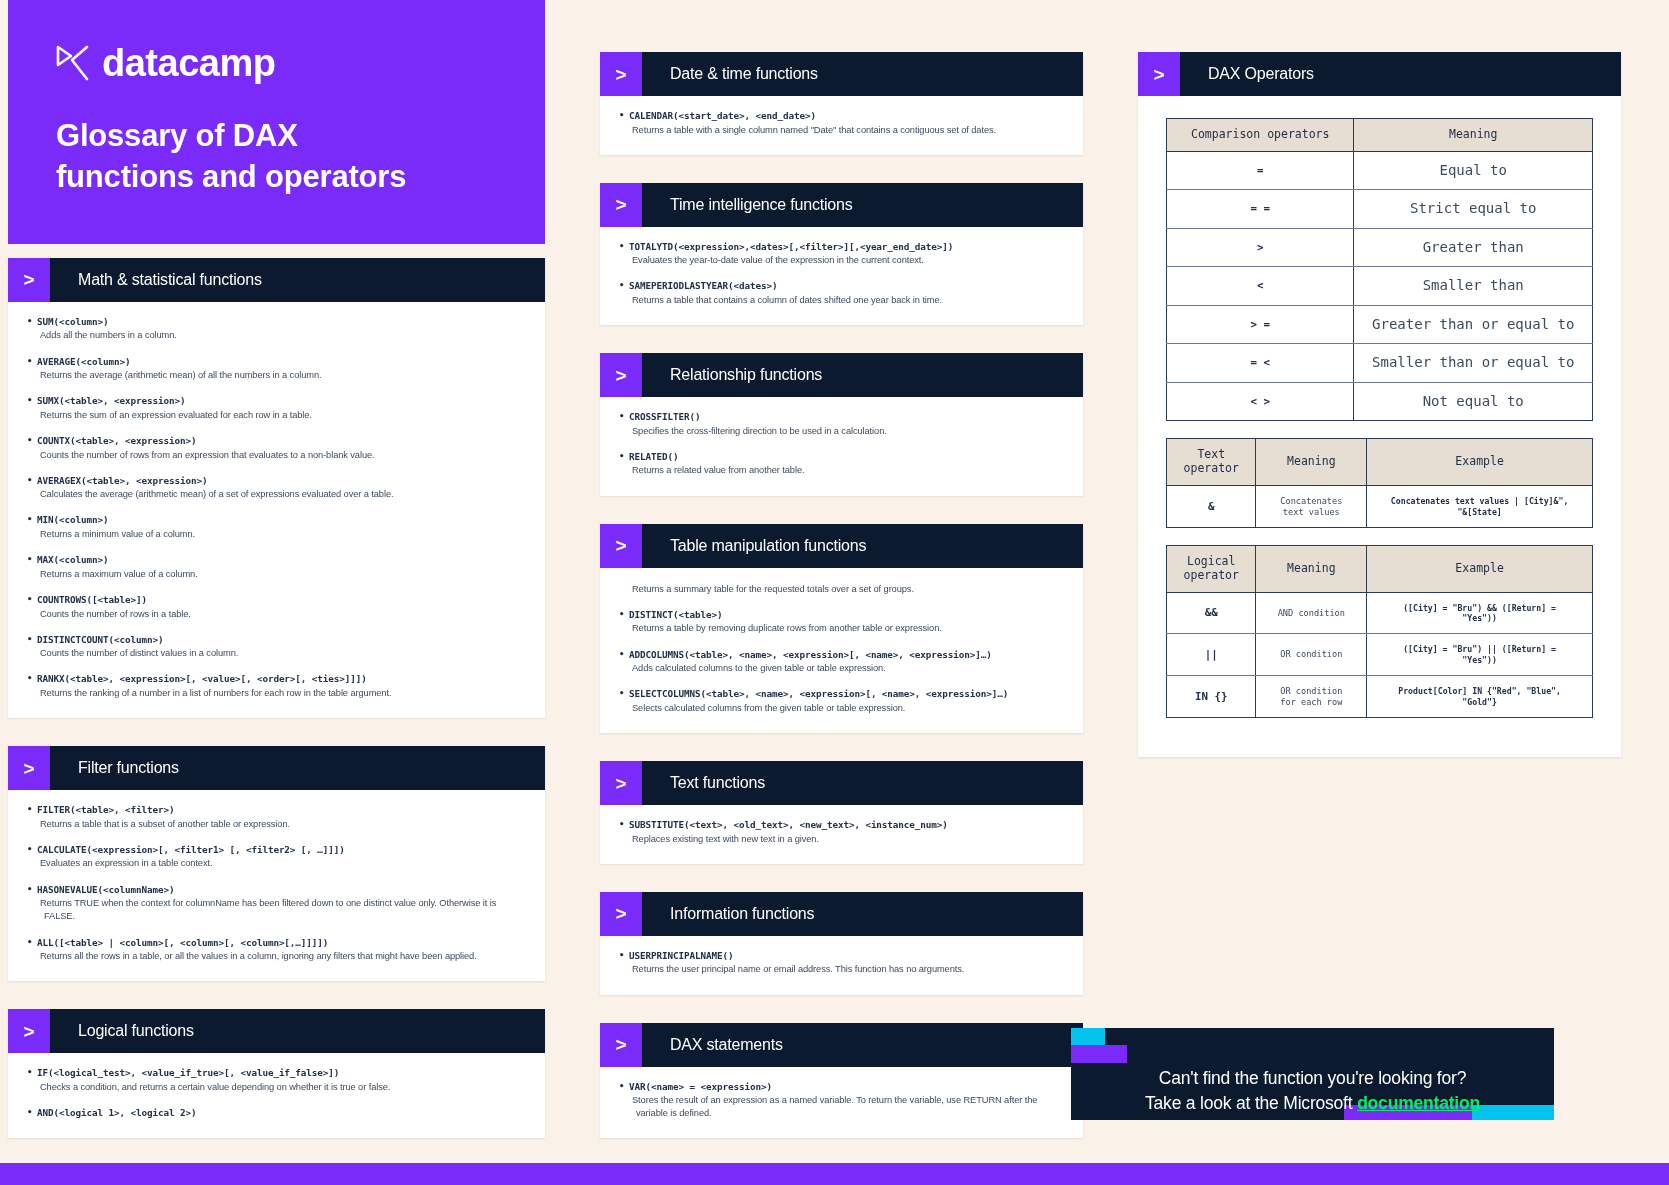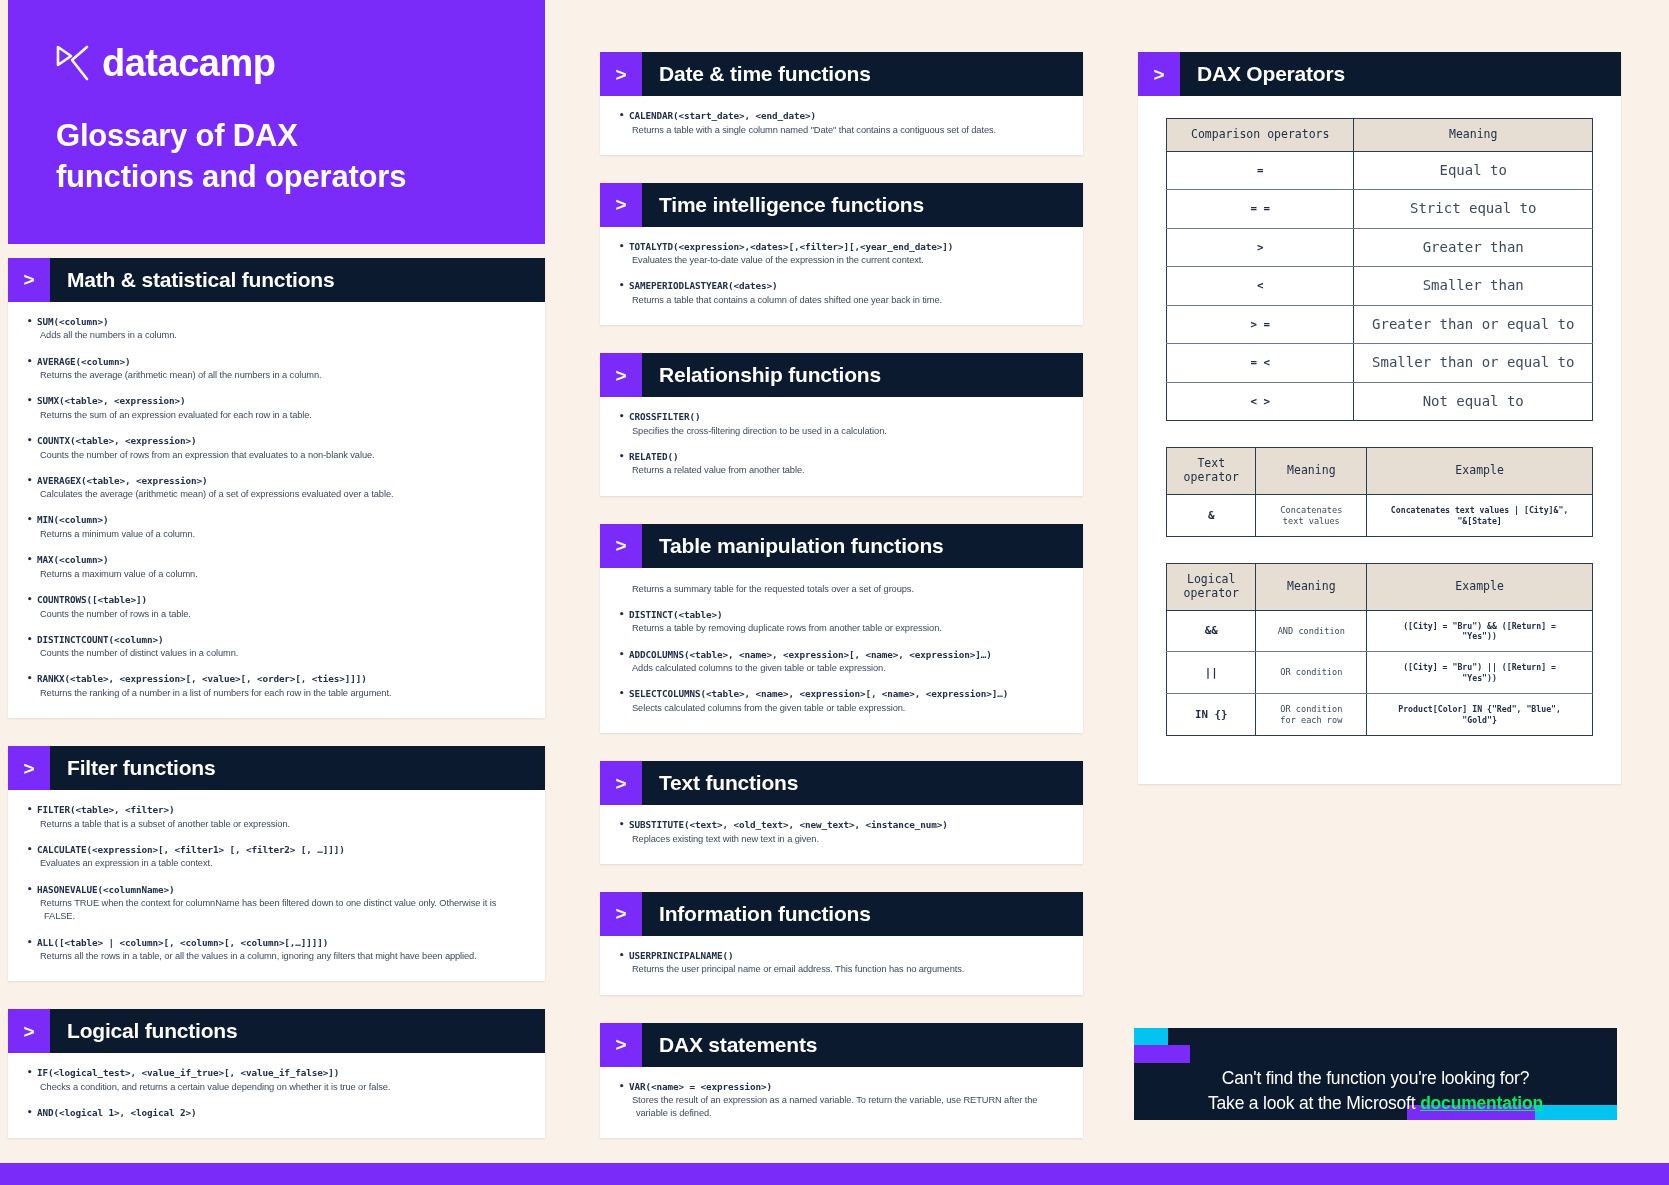"Date & time functions" .card-title { font-size: 21px -> 16px; font-weight: 700 -> 400; padding-left: 17px -> 28px }
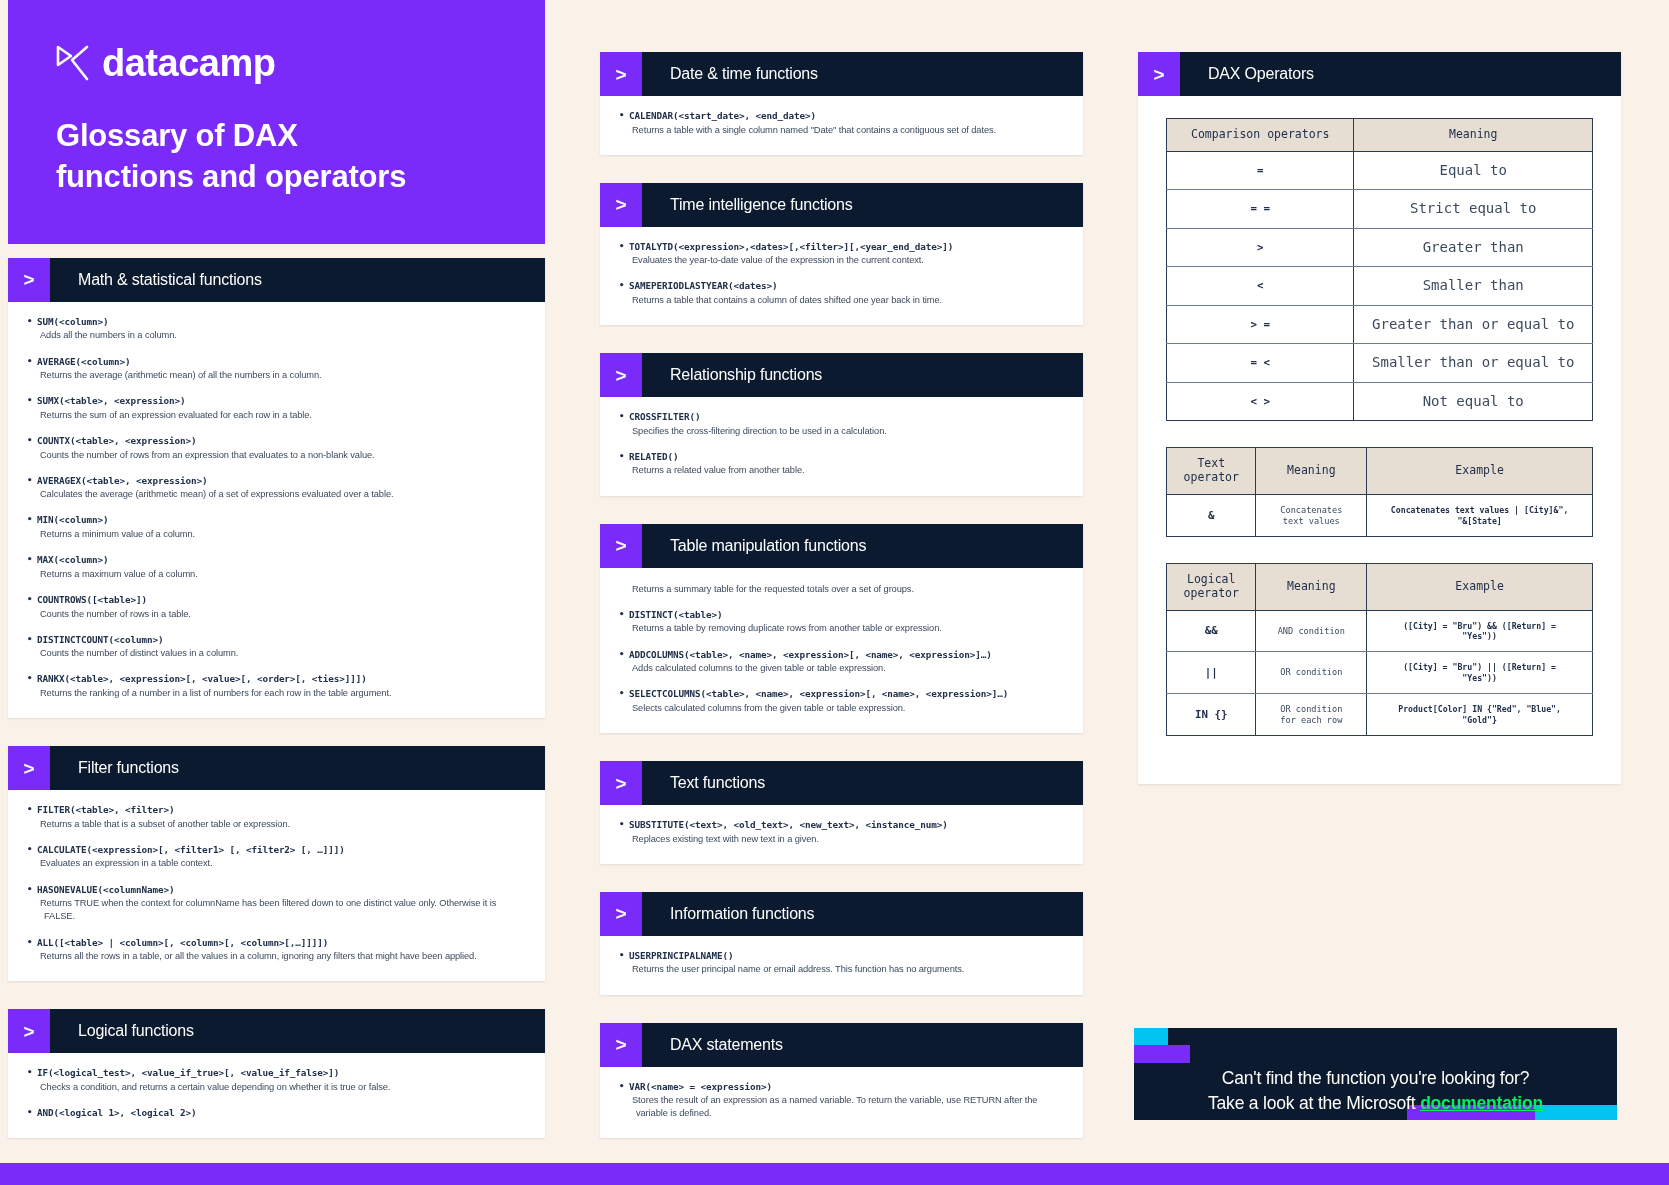"Comparison operators" table.optbl { margin-bottom: 26px -> 17px }
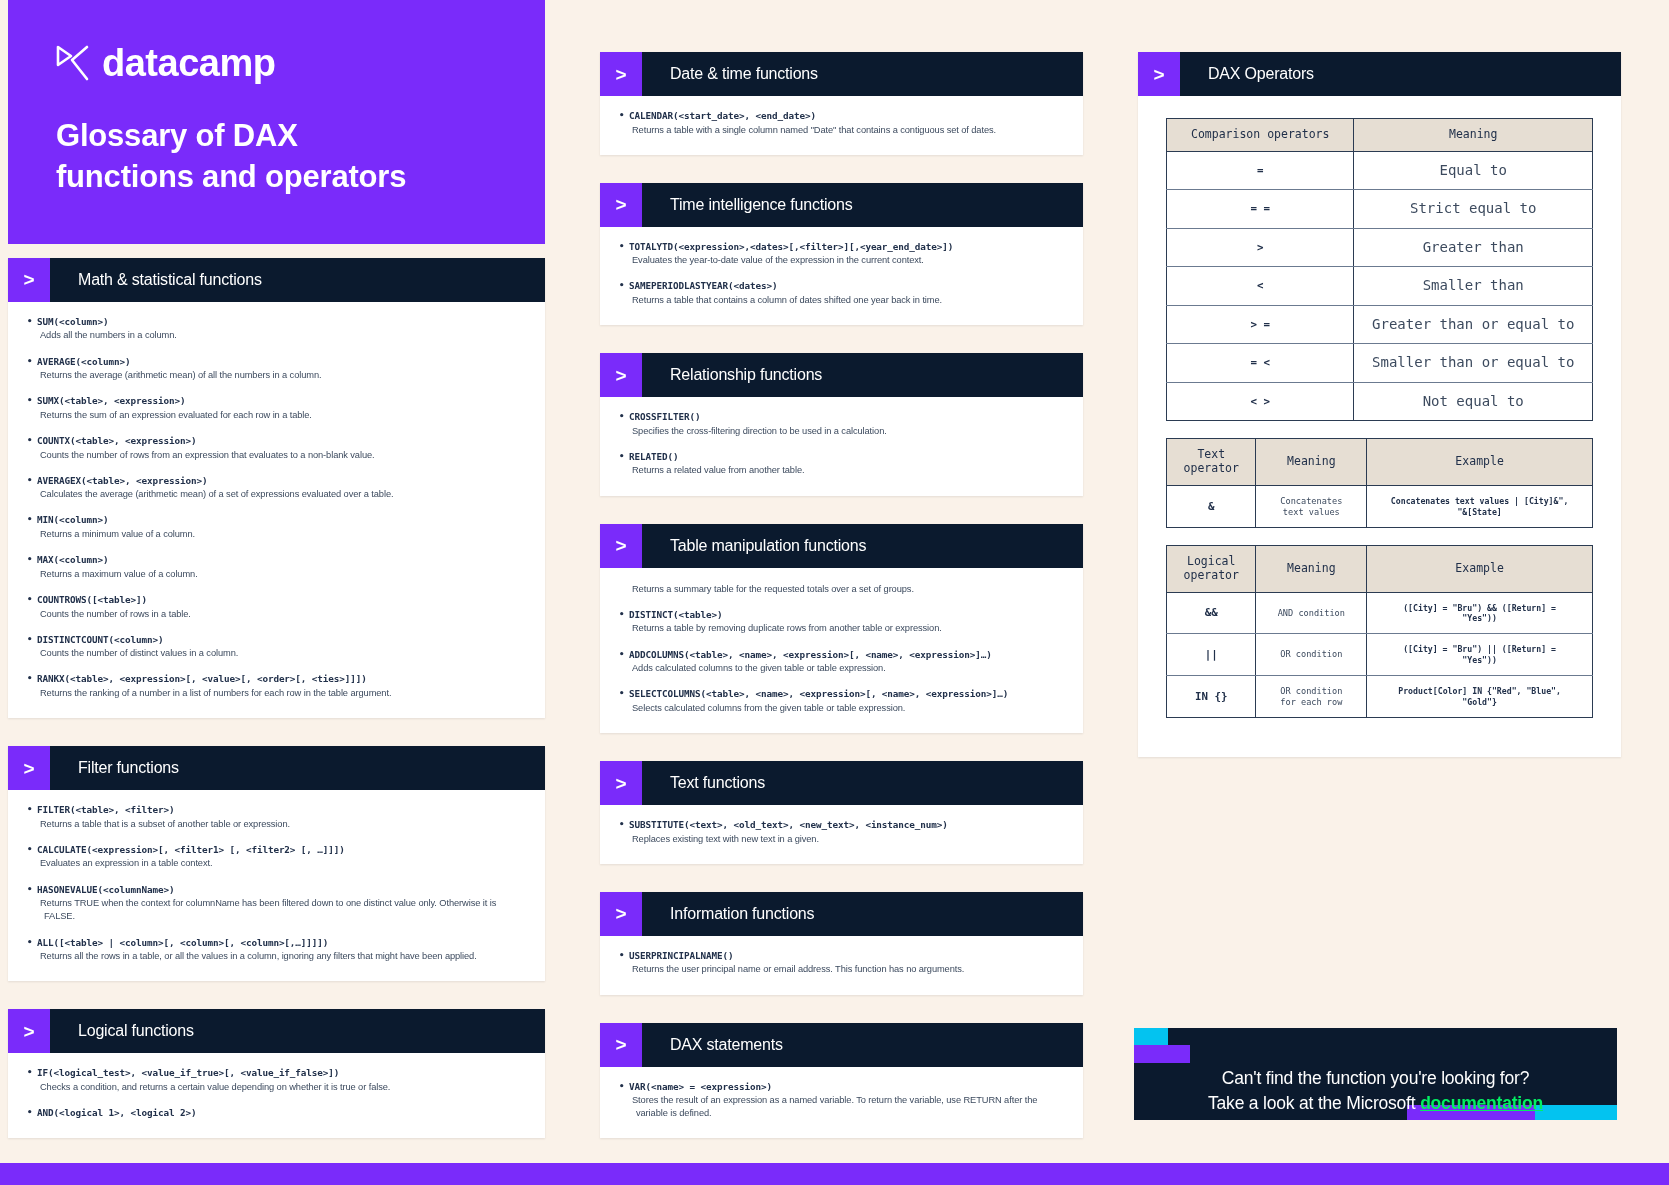"Can't find the function you're" .promo { left: 1134px -> 1071px }
